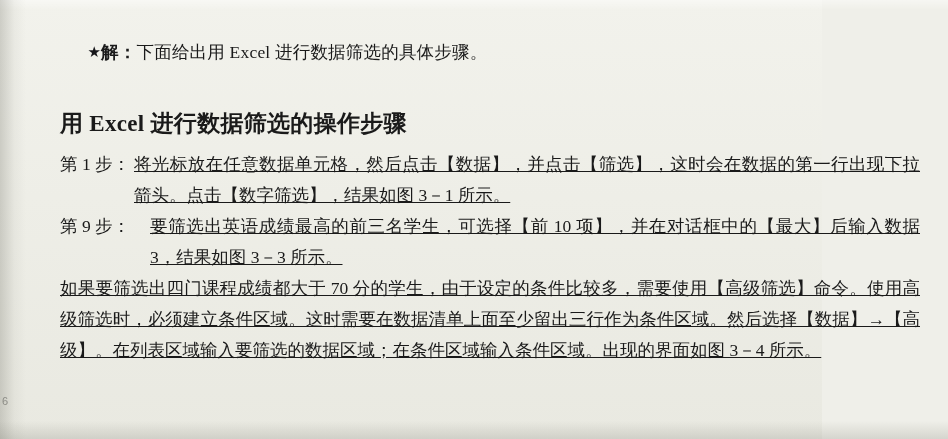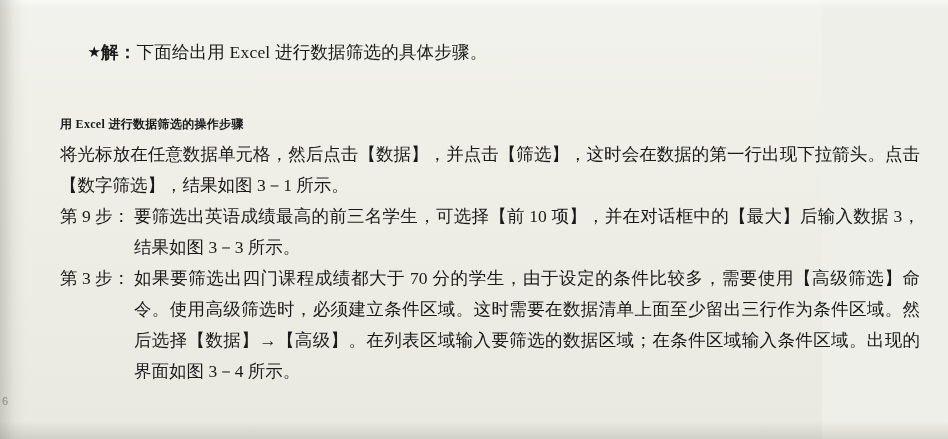"用 Excel 进行数据筛选的操作步骤" .heading { font-size: 12px -> 23px; margin-bottom: 0 -> 10px }
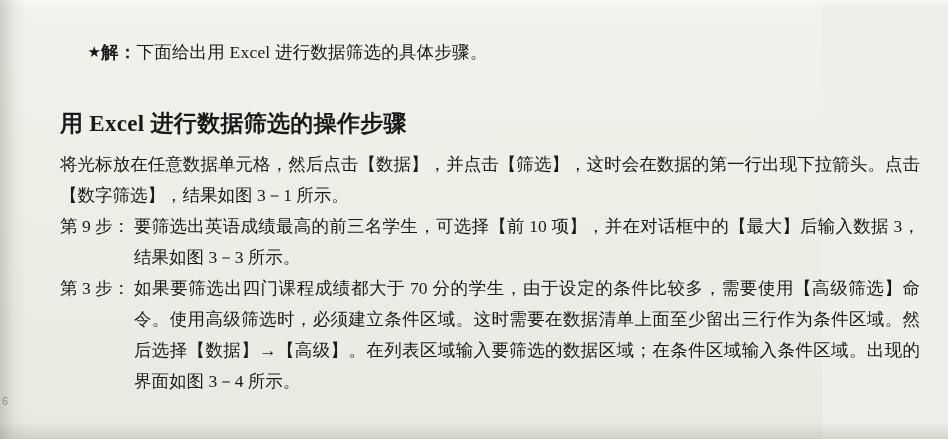"第 1 步：" div.step-label { html: none -> <div>第 1 步：</div> }
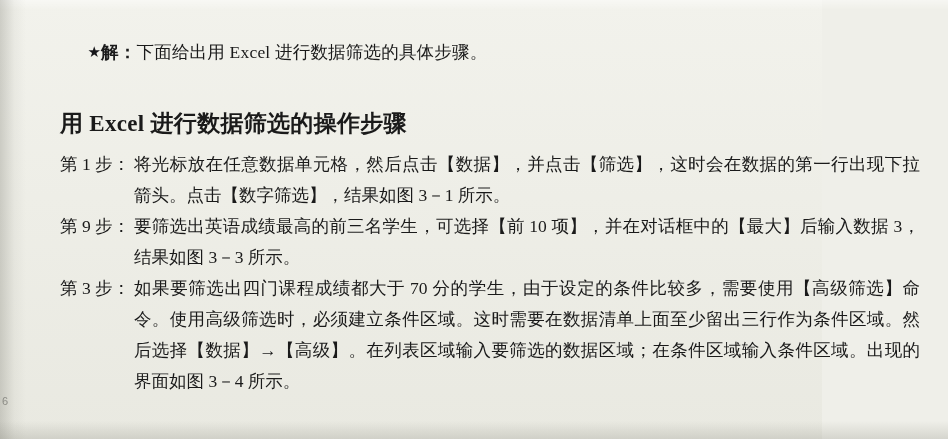"将光标放在任意数据单元格，然后点击【数据】，并点击【筛选】，这时会在数据的第一行" .step-body { text-decoration: none -> underline }
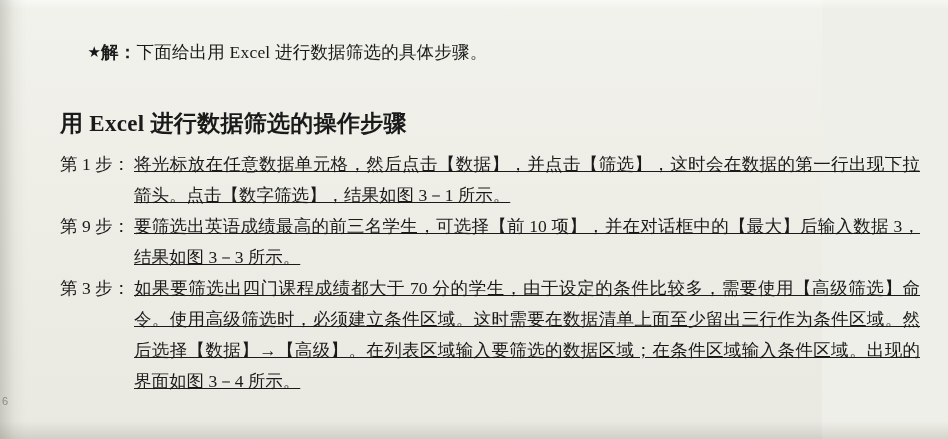"要筛选出英语成绩最高的前三名学生，可选择【前 10" .sub-para { margin-left: 0 -> 16px }
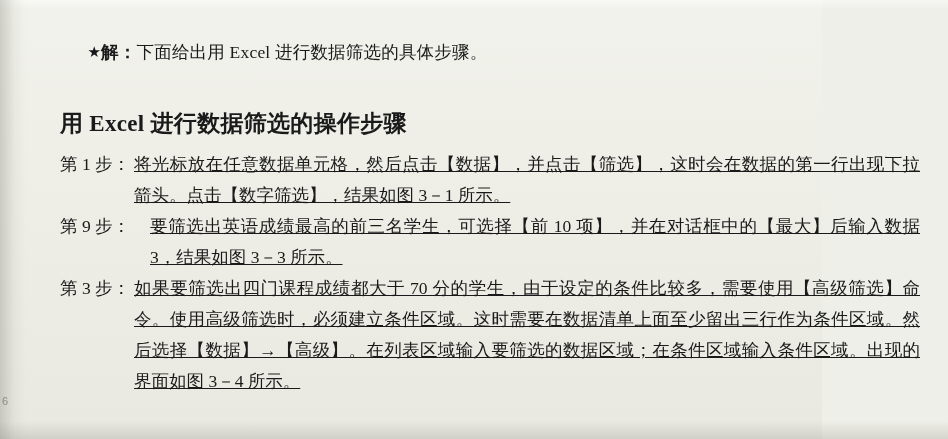"第 3 步：" div.step-label { html: <div>第 3 步：</div> -> none }
